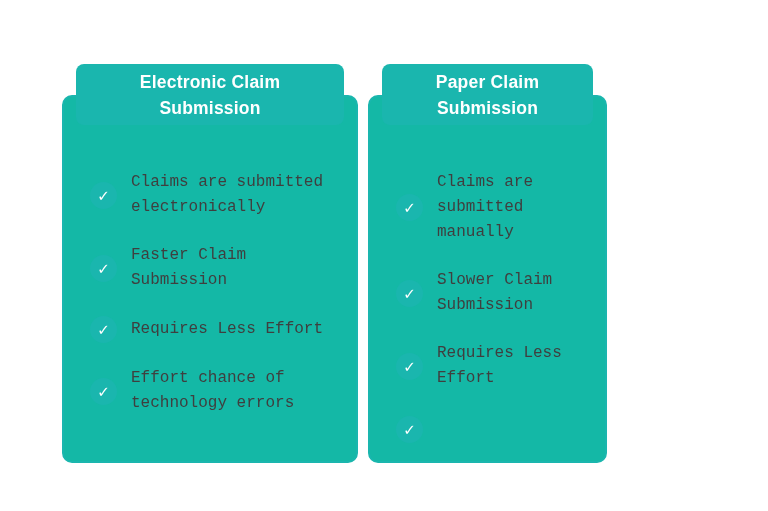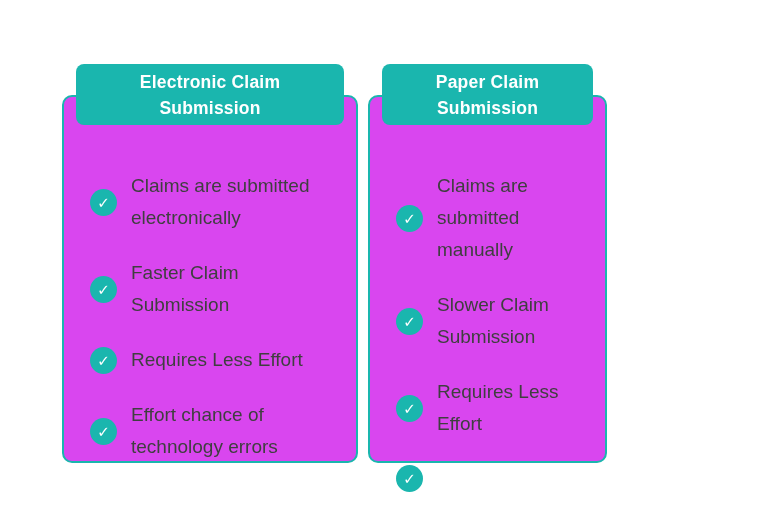"Electronic Claim" .card { background: #d946ef -> #14b8a6 }
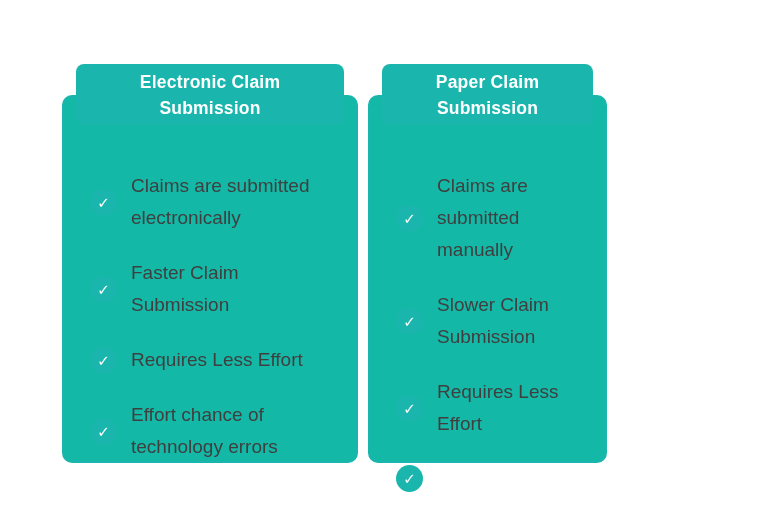"Claims are submitted" .item-text { font-family: none -> Liberation Mono, monospace; font-size: 19px -> 16px; line-height: 32px -> 25px }
